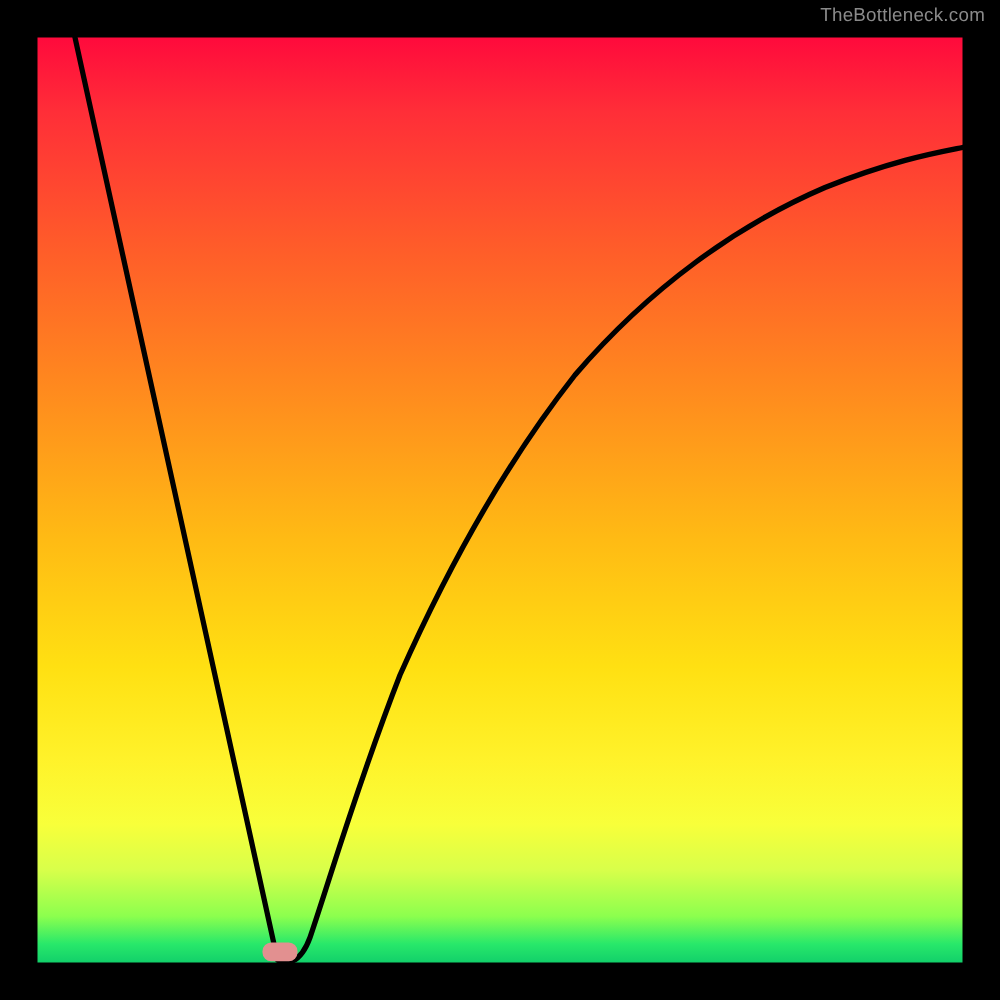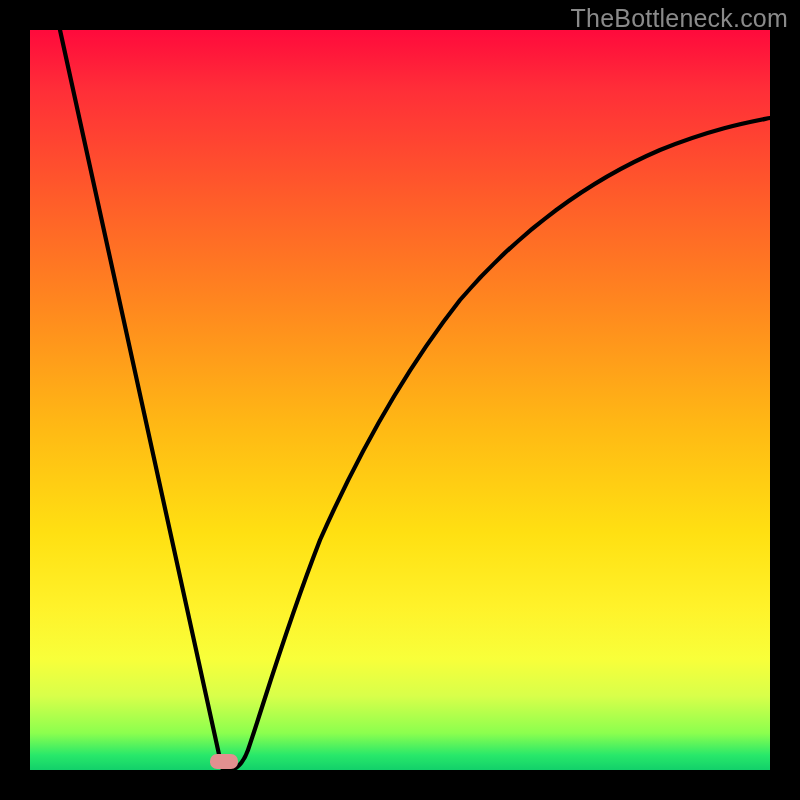"TheBottleneck.com" .watermark { font-size: 25px -> 15px }
